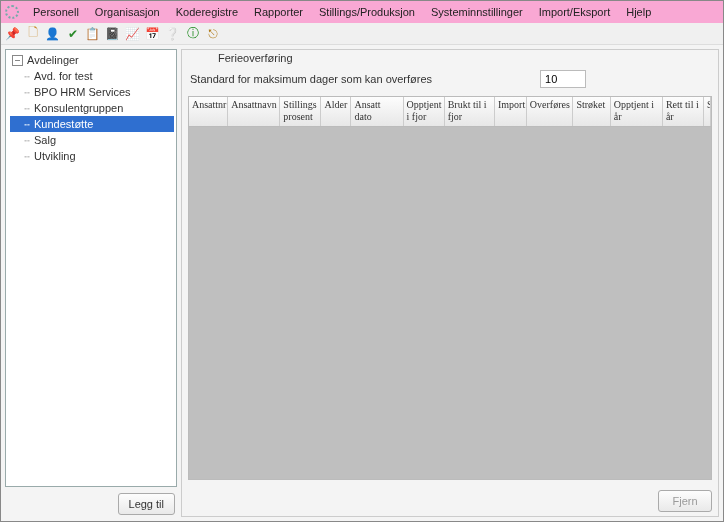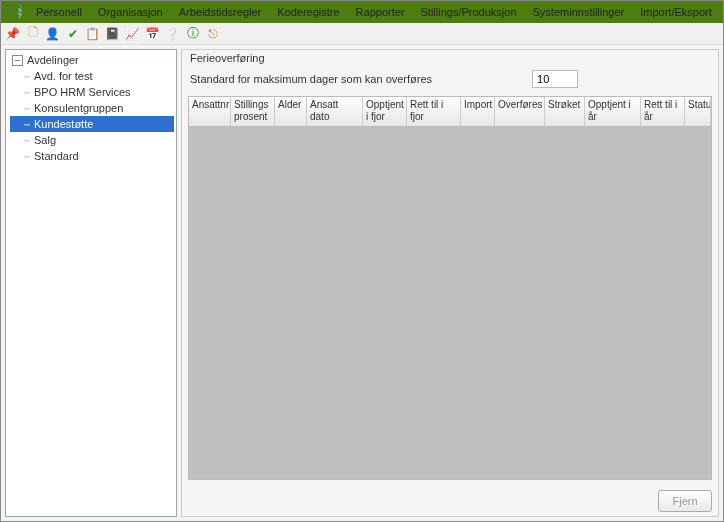"Personell" .menubar { background: #4d7c0f -> #f9a8d4; padding: 0 17px -> 0 4px }
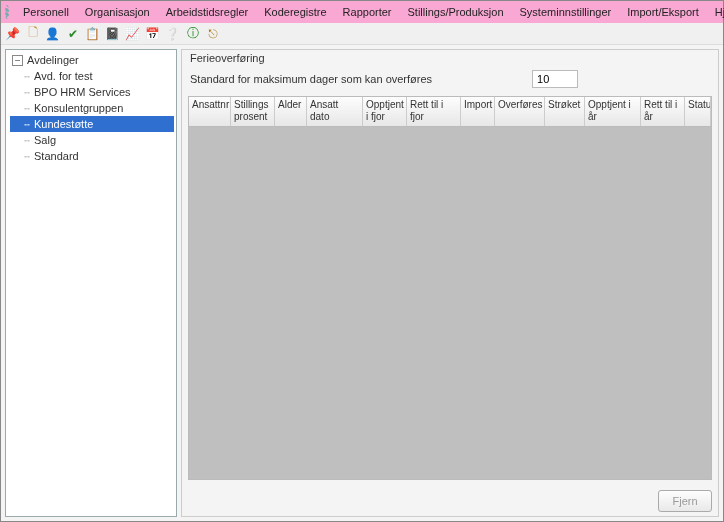"Arbeidstidsregler" div.menu-item { html: <div>Arbeidstidsregler</div> -> none }
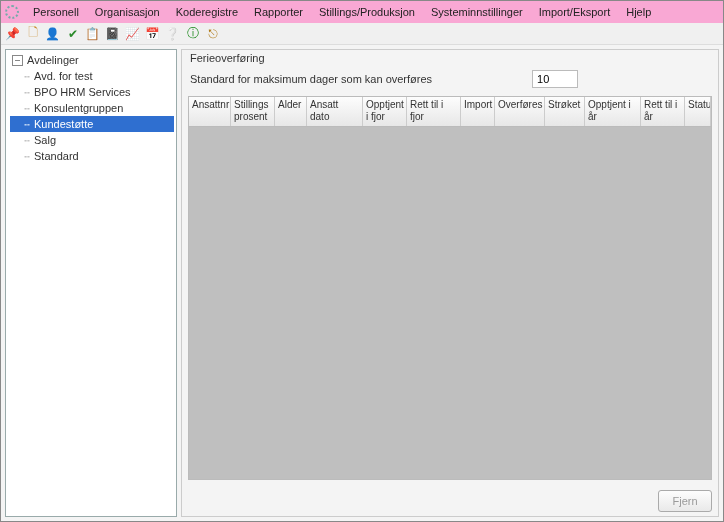"Ferieoverføring" .panel-title { margin-left: none -> 28px }
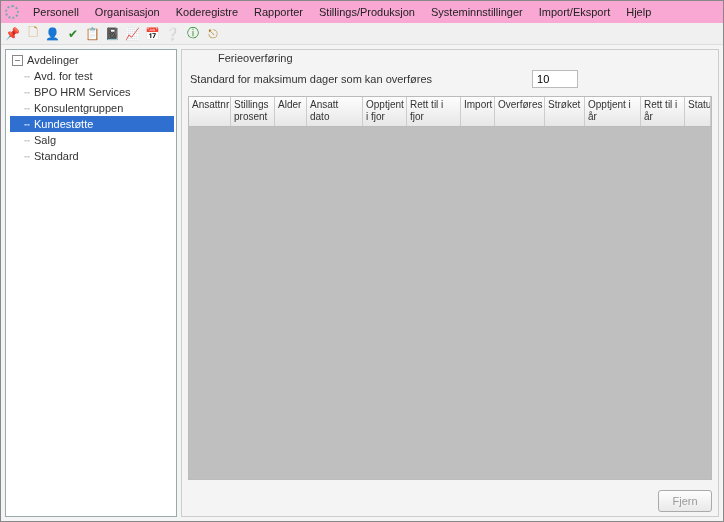"Standard for maksimum dager som" .maxdays-row { gap: 10px -> 18px }
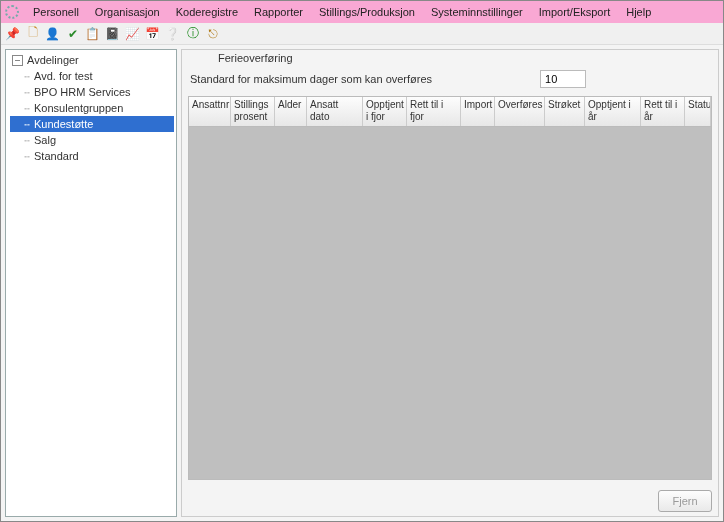"Ansattnr" .grid-header { font-family: none -> Liberation Serif, serif }
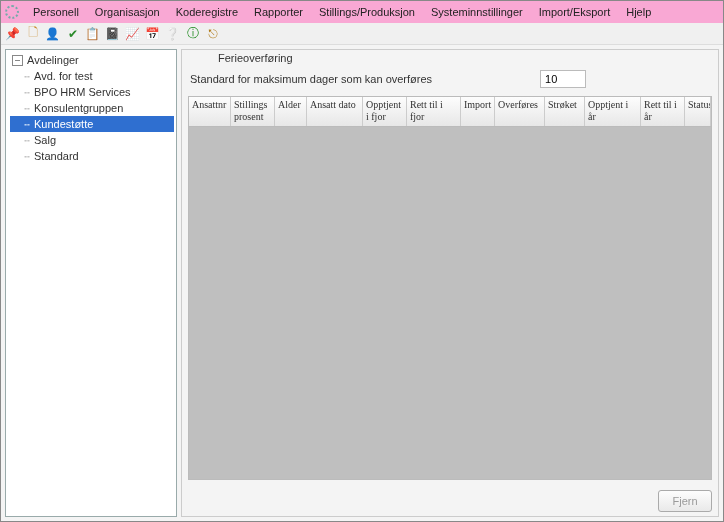"Ansattnavn" div.gh { html: none -> <div>Ansattnavn</div> }
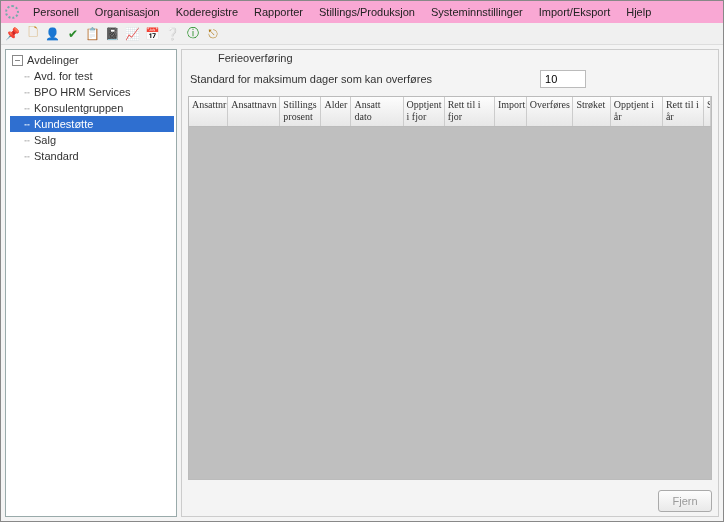"Rett til i fjor" div.gh { text: Rett -> Brukt }
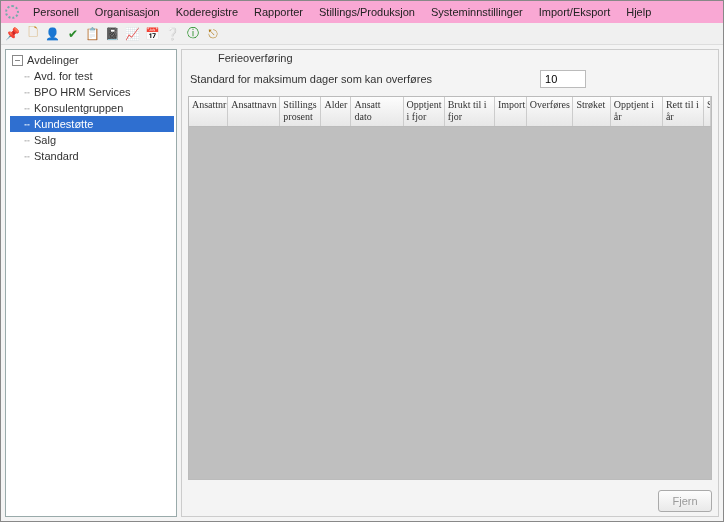"Standard" span { text: Standard -> Utvikling }
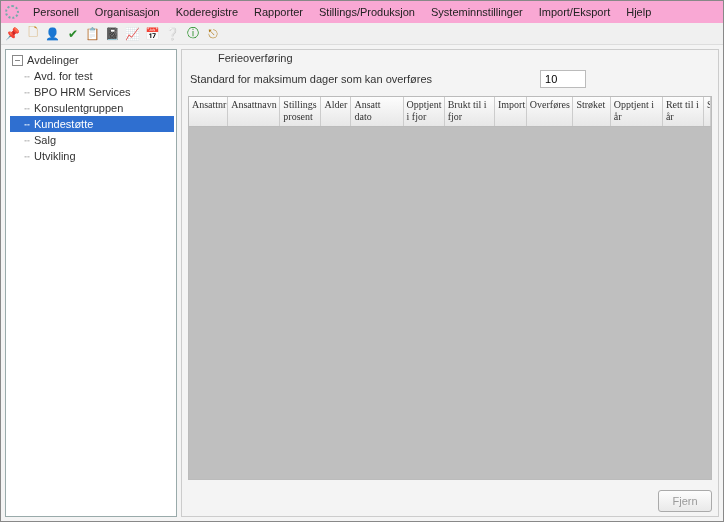"Legg til" div.left-bottom { html: none -> <div> <button>Legg til</button> </div> }
